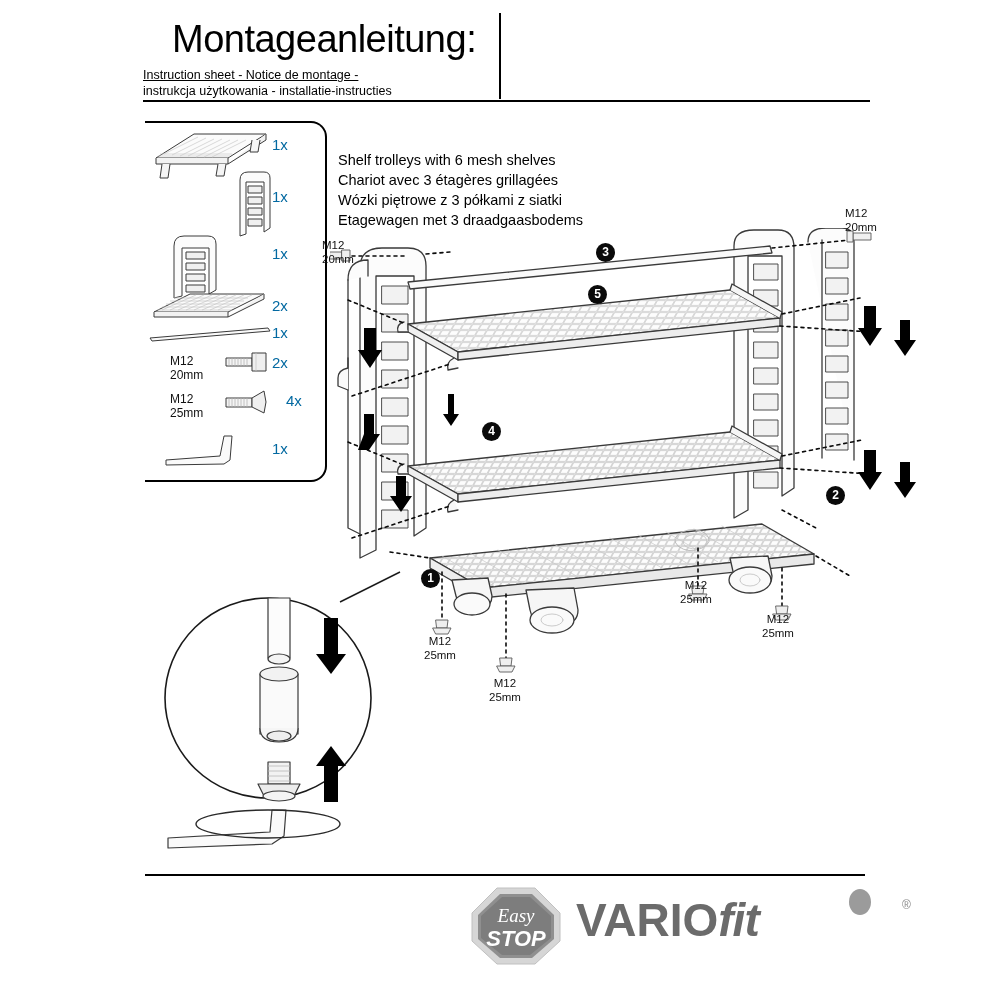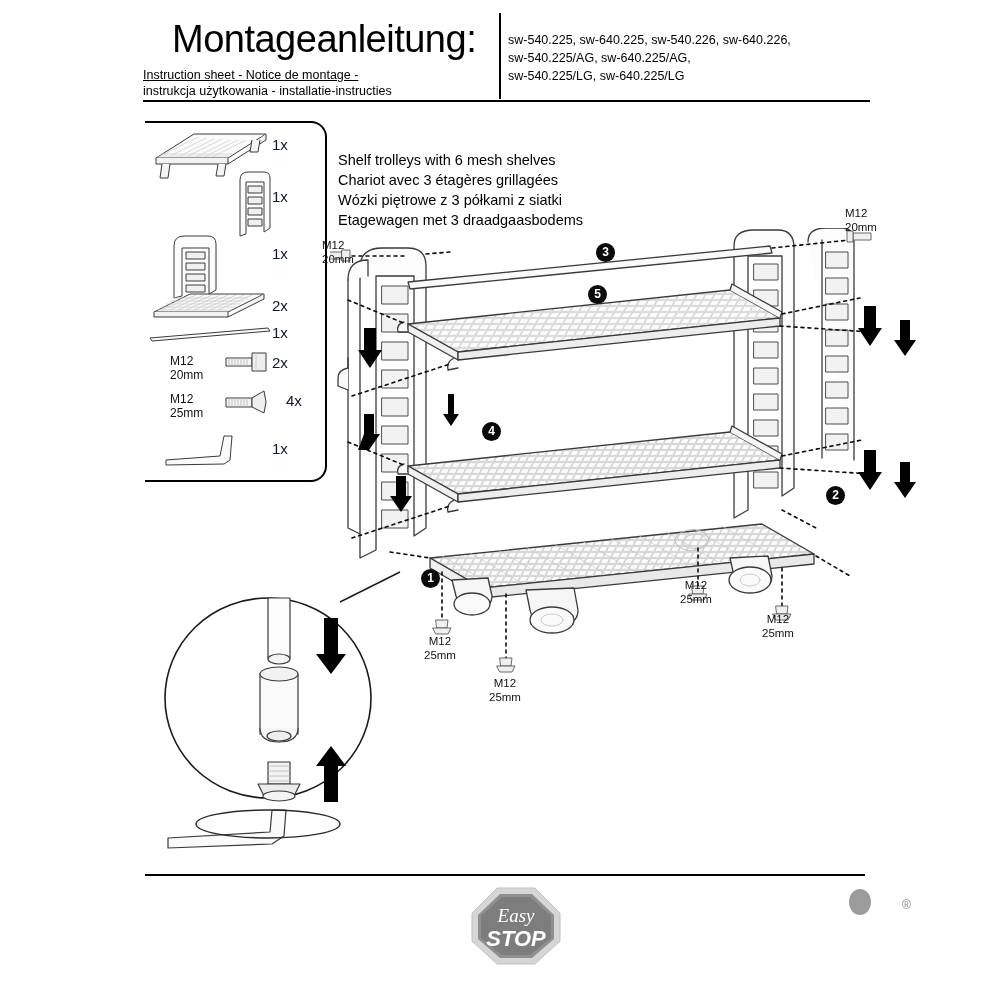"sw-540.225, sw-640.225, sw-540.226," div { html: <div> <div>sw-540.225, sw-640.225, sw-540.226, sw-640.226,</div> <div>sw-540.225/AG, sw-640.225/AG,</div> <div>sw-540.225/LG, sw-640.225/LG</div> </div> -> none }
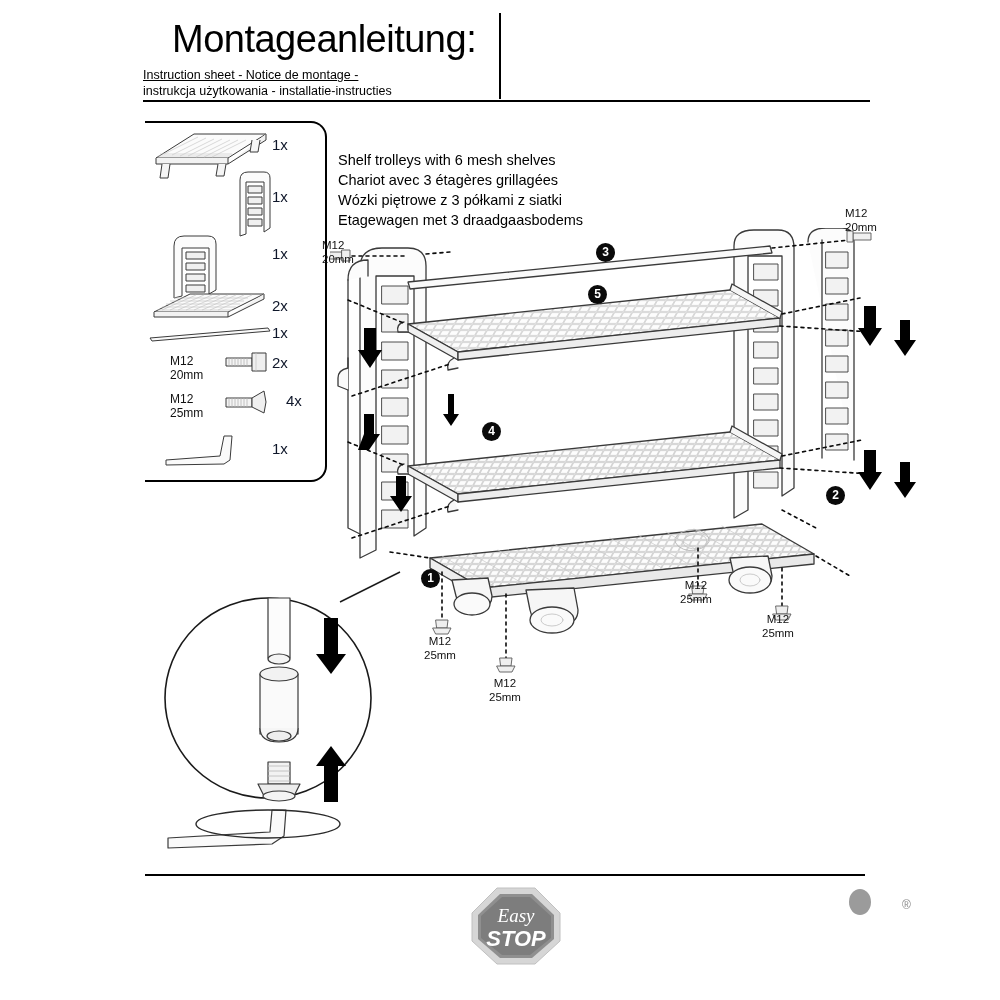"1x" .qty { color: #0f172a -> #0369a1 }
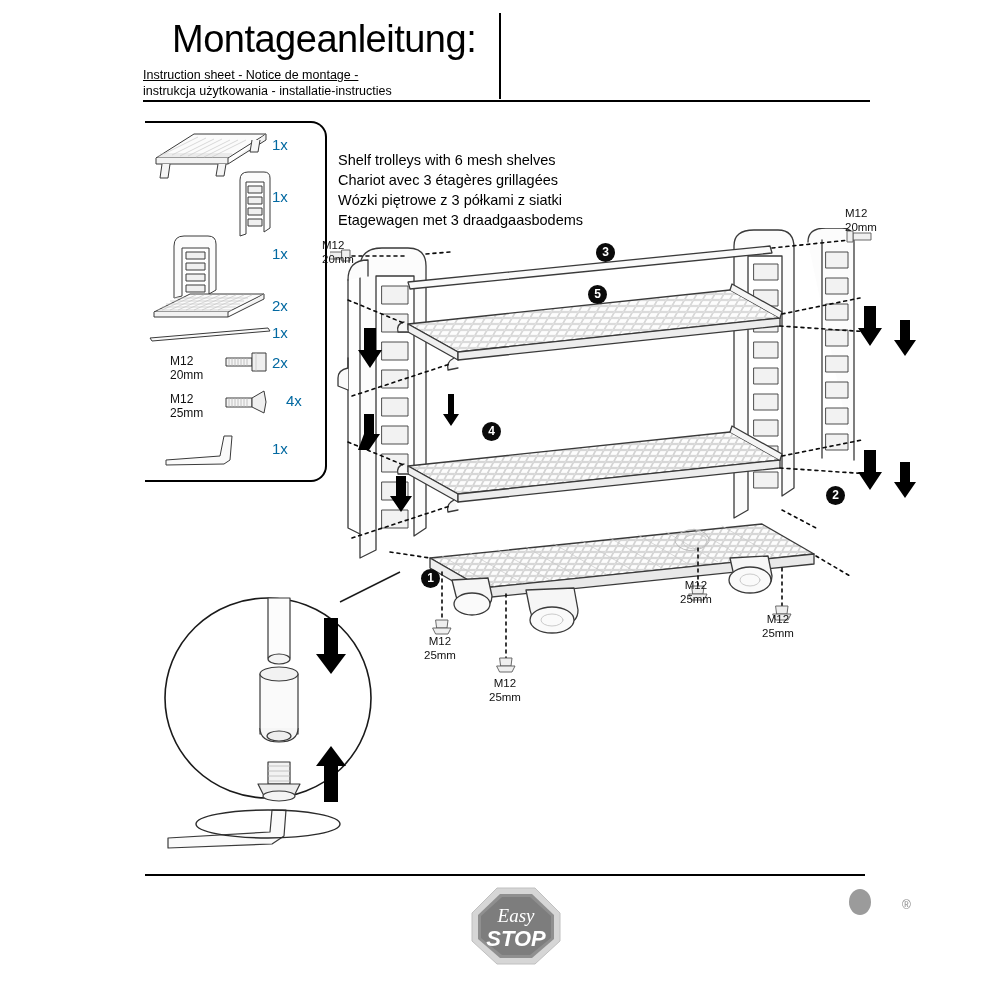"VARIOfit" div { html: none -> <div> <span>VARIO</span><span>fit</span> </div> }
